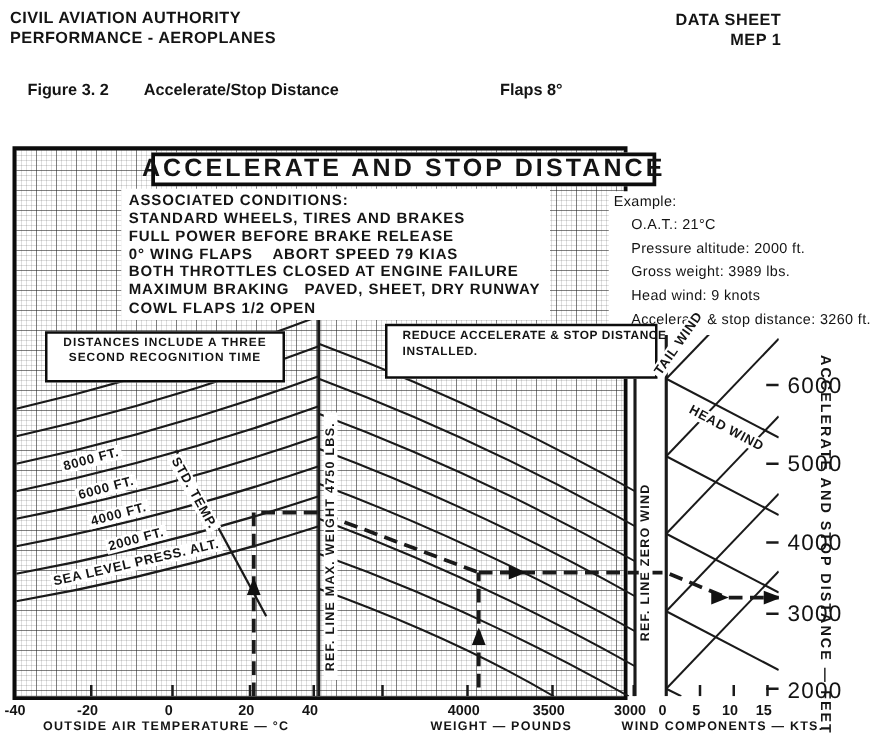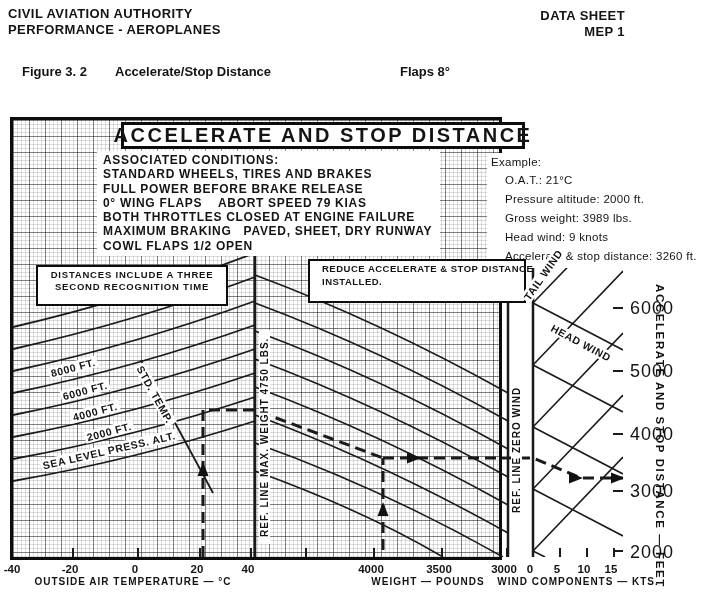"WEIGHT — POUNDS" div.xtitle { margin-left: 27px -> none }
